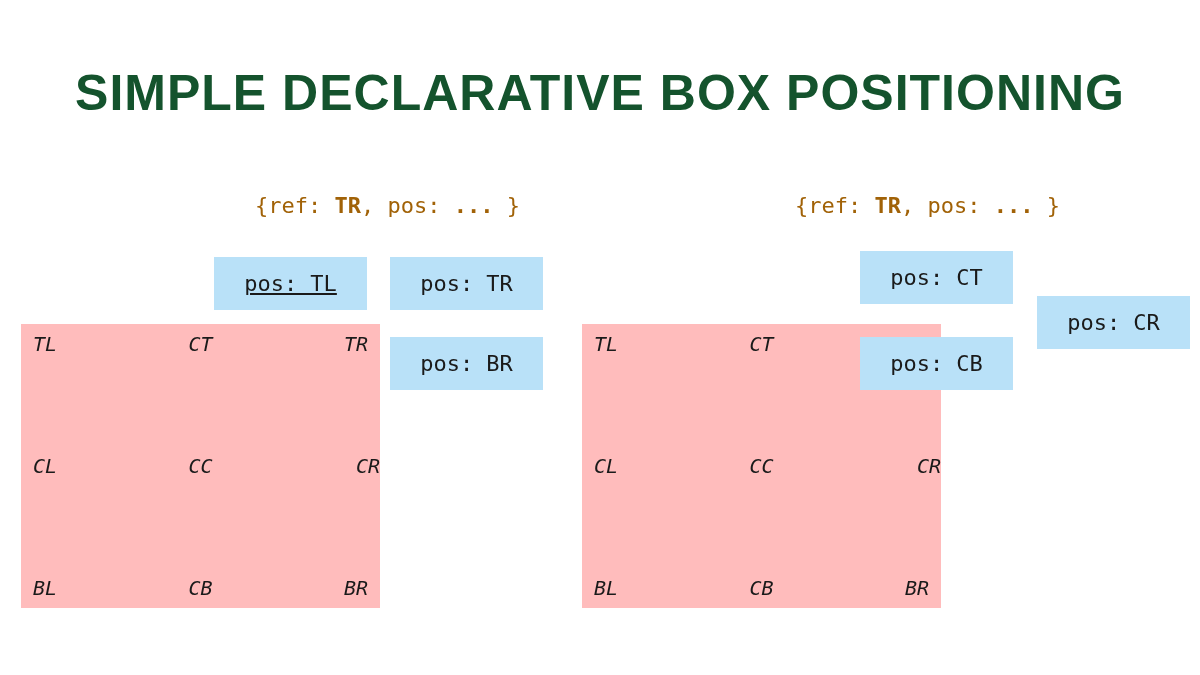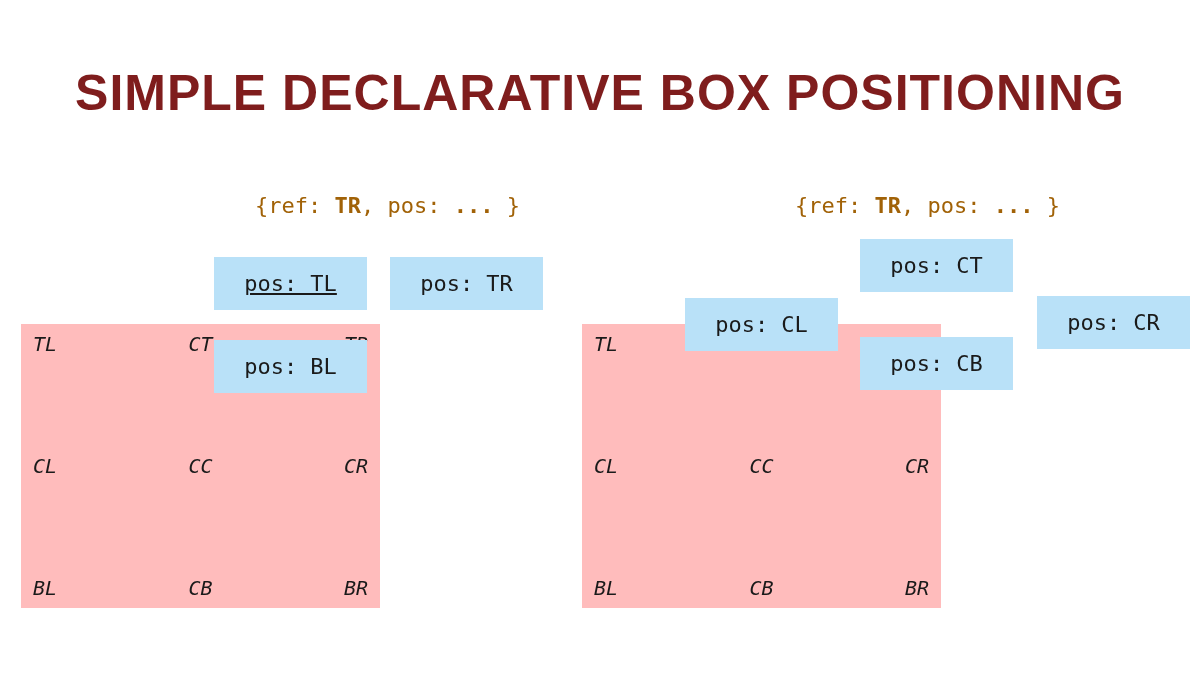"SIMPLE DECLARATIVE BOX POSITIONING" .title { color: #7f1d1d -> #14532d }
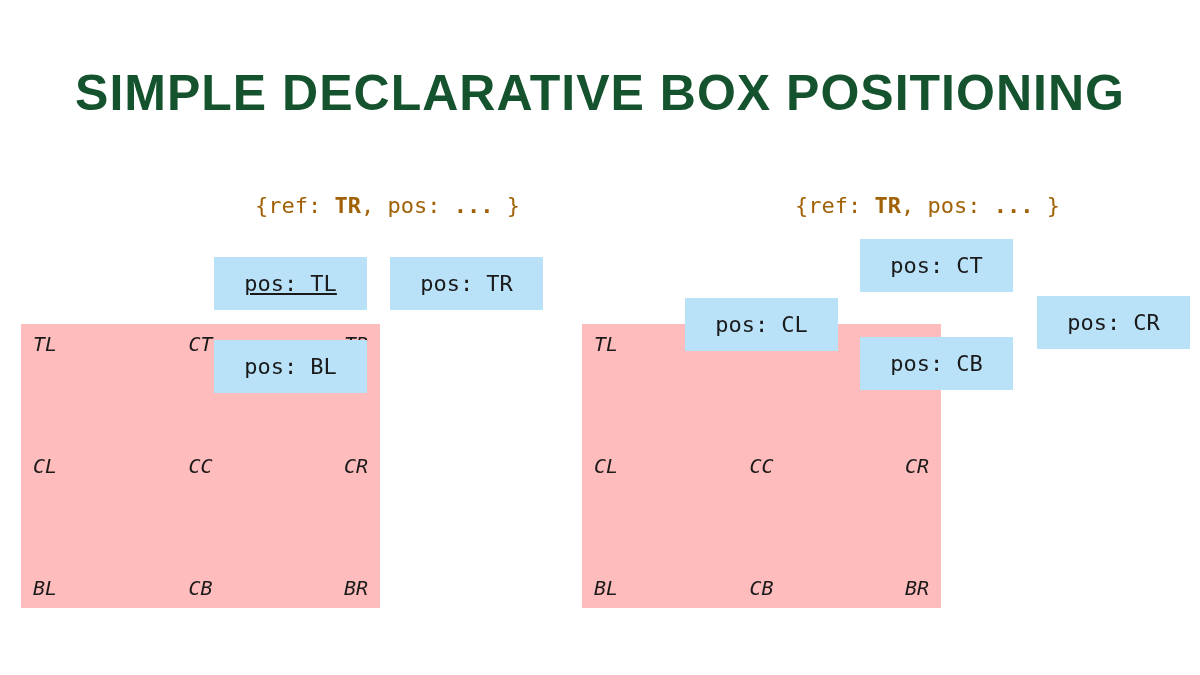"pos: CT" .pb-ct { top: 239px -> 251px }
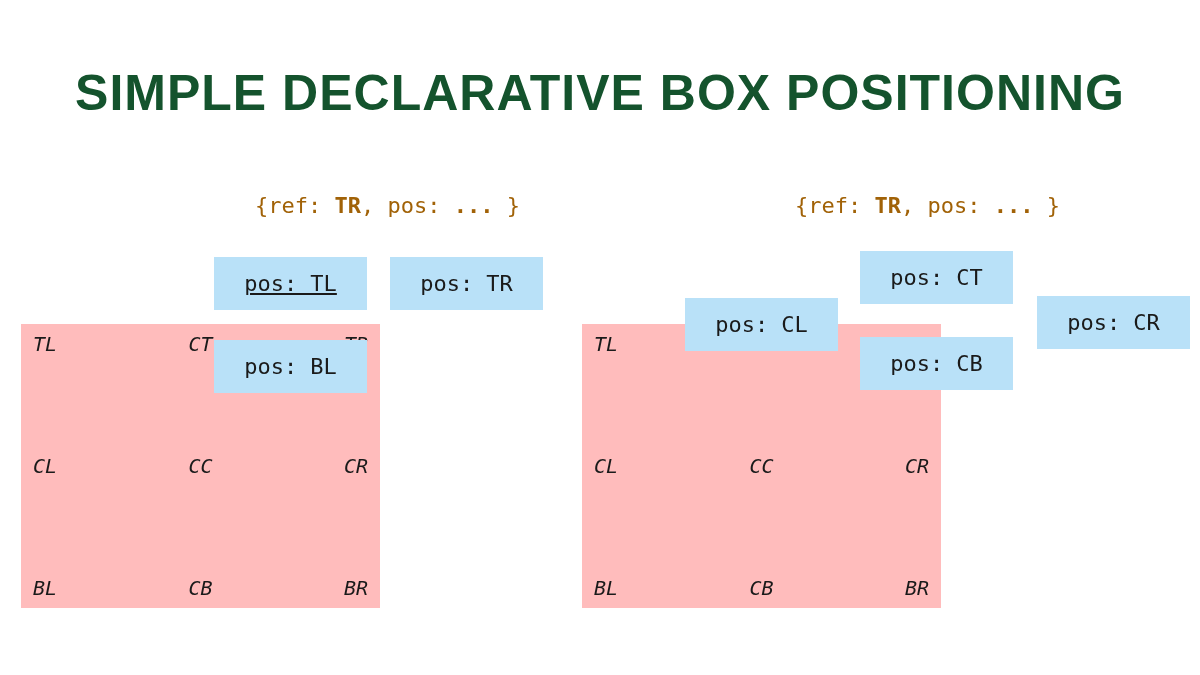"pos: CL" div.pos-box { html: <div>pos: CL</div> -> none }
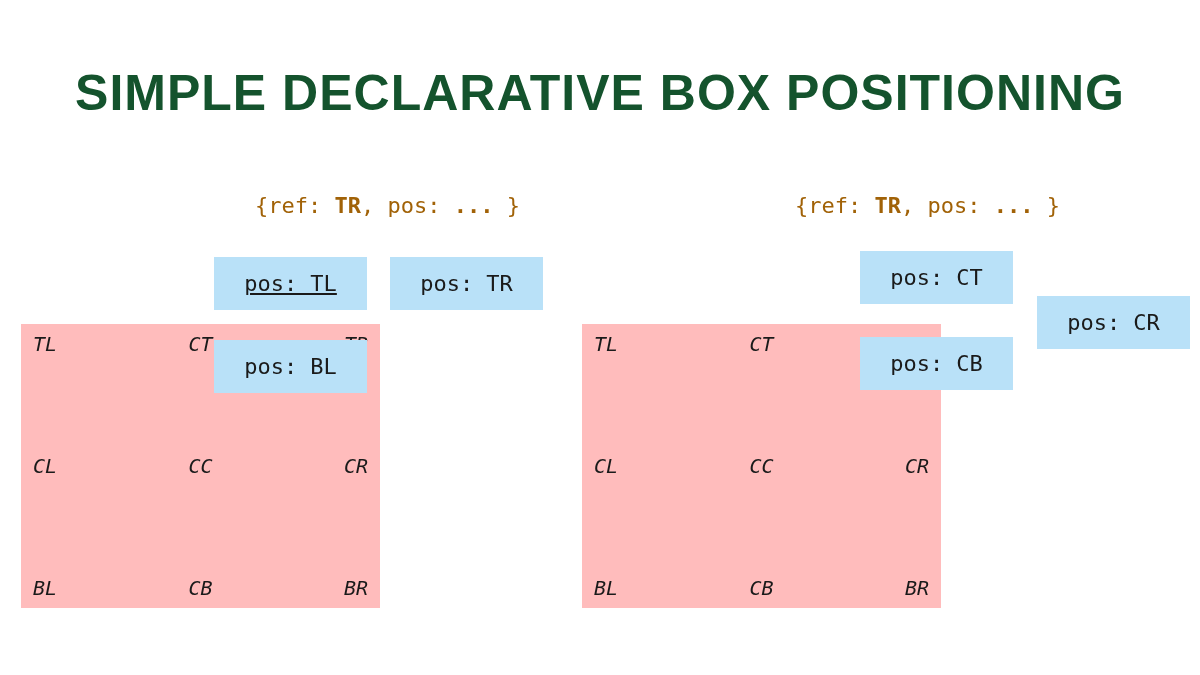"pos: BL" div.pos-box { html: <div>pos: BL</div> -> none }
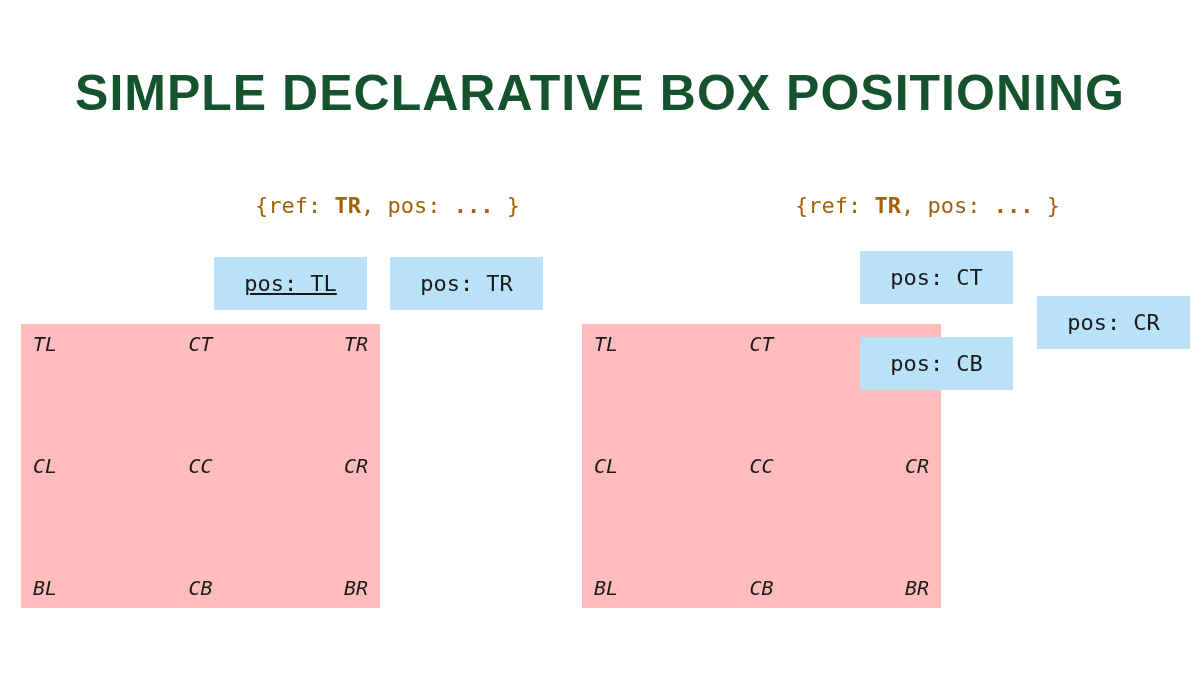"pos: BR" div.pos-box { html: none -> <div>pos: BR</div> }
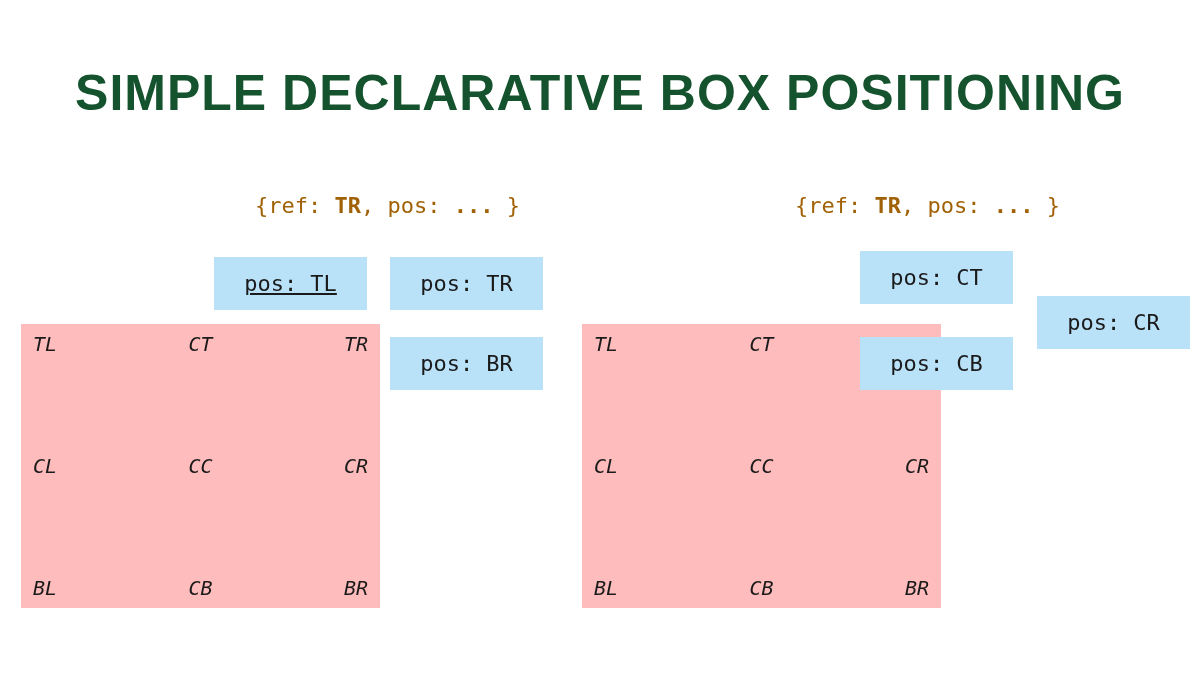"CR" .lbl.cr { right: 12px -> 0 }
